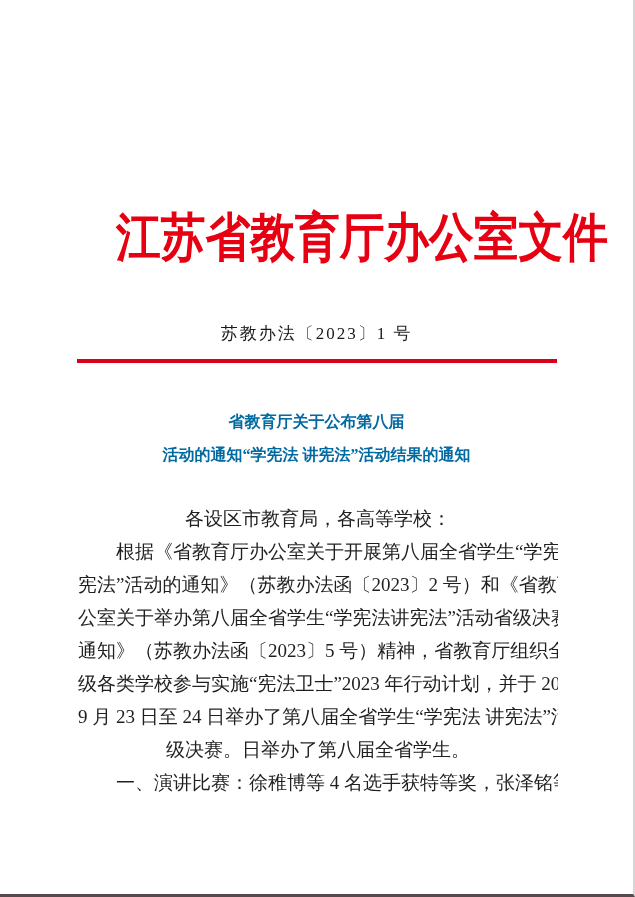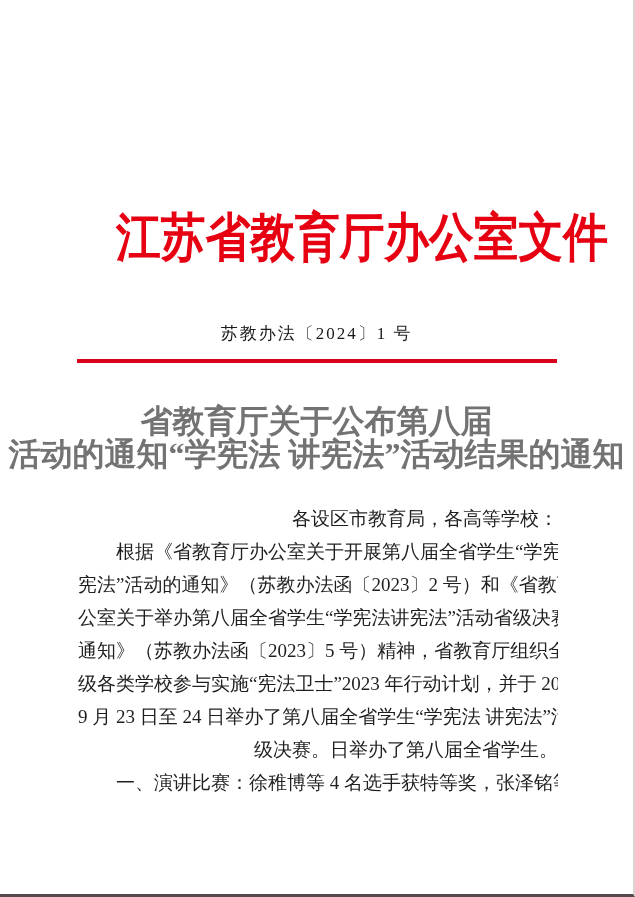"苏教办法〔2024〕1 号" div.doc-number { text: 2024 -> 2023 }
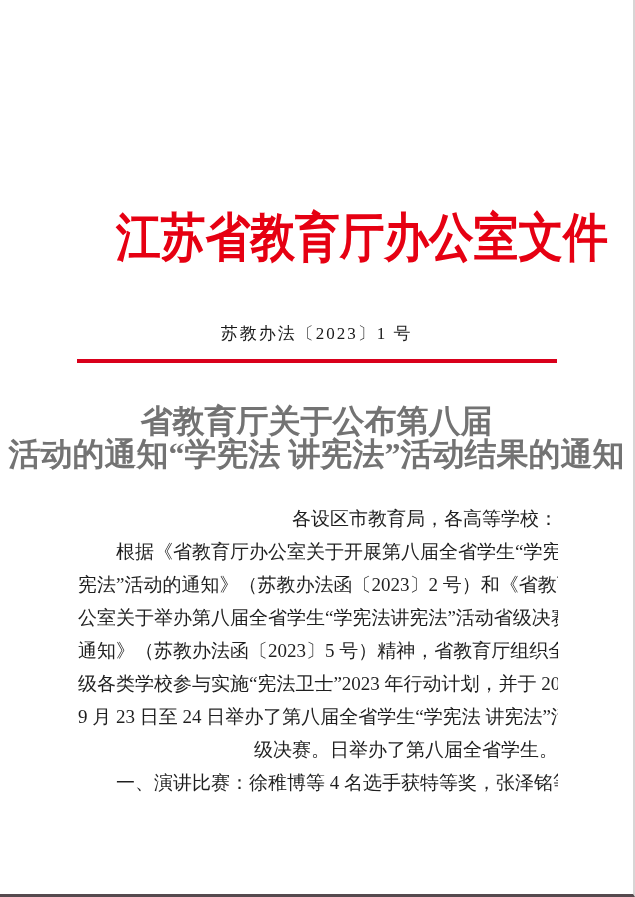"省教育厅关于公布第八届" .doc-title { color: #737373 -> #0369a1; font-size: 32px -> 16px }
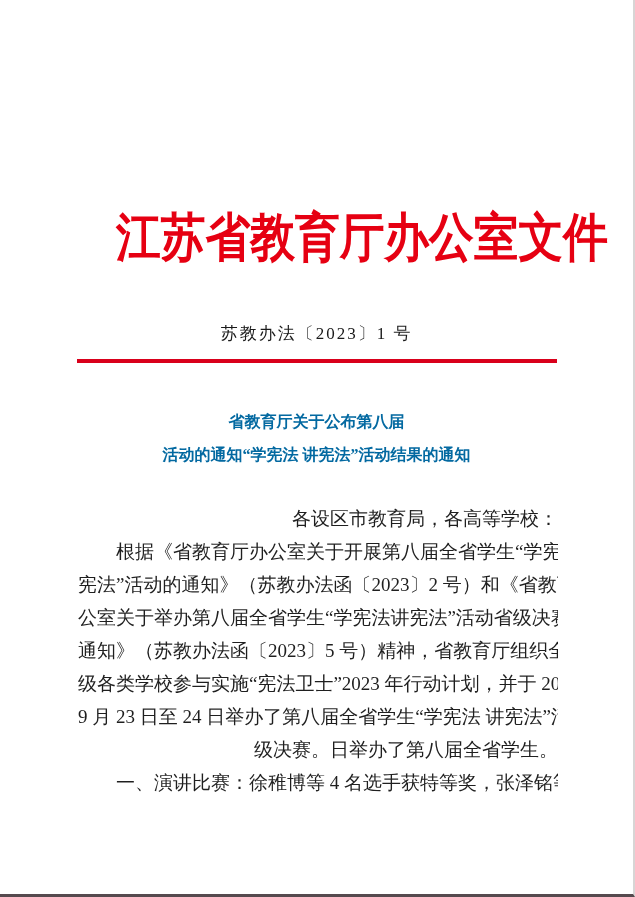"各设区市教育局，各高等学校：" .doc-line { text-align: right -> center }
